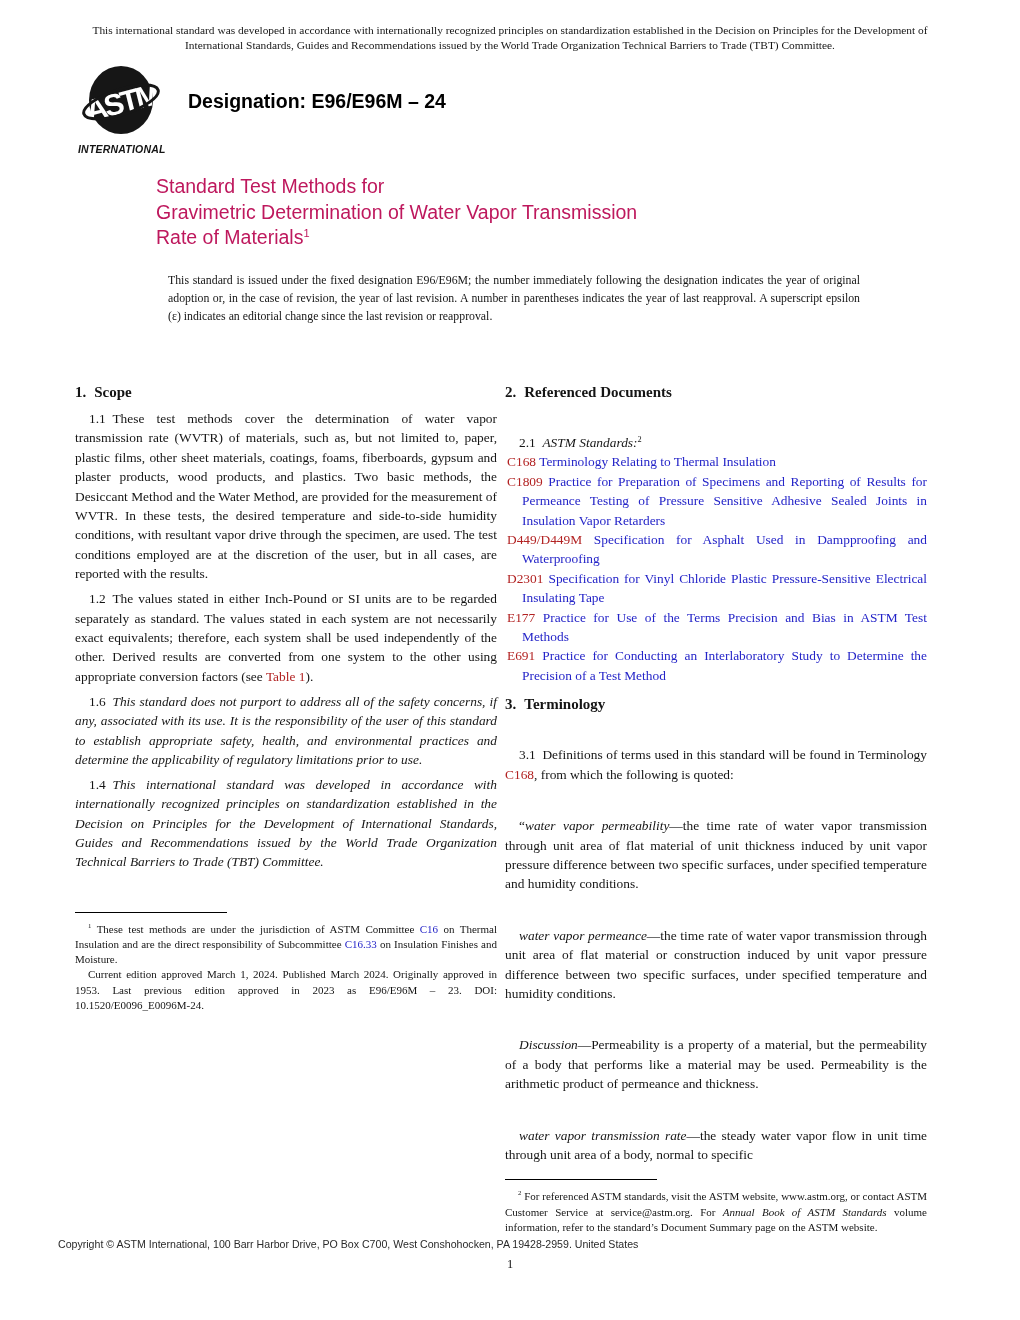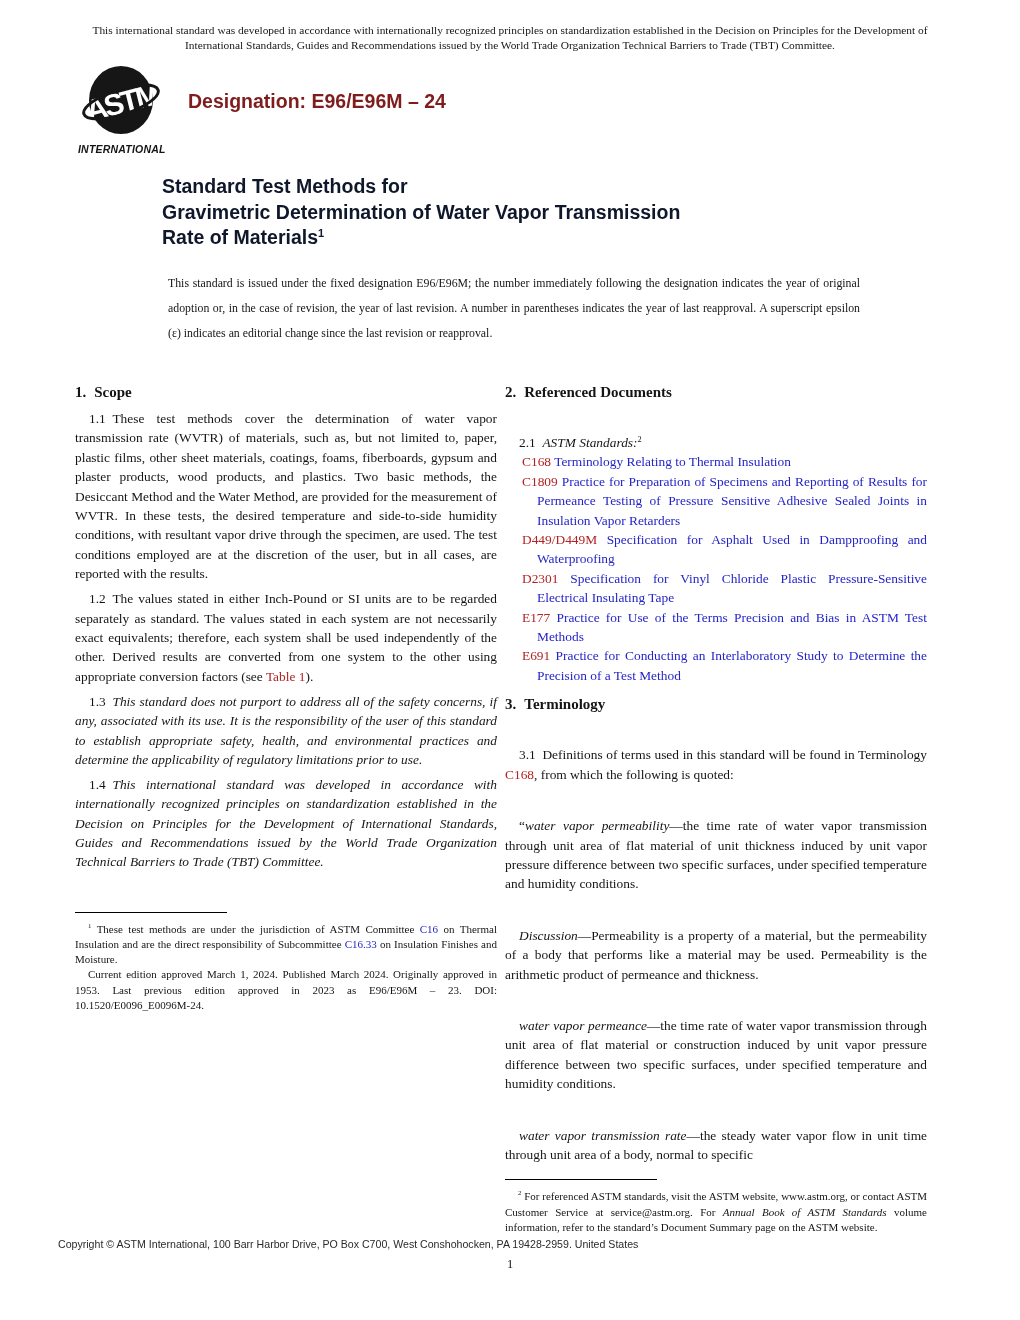"Designation: E96/E96M – 24" .designation { color: #7f1d1d -> #000000 }
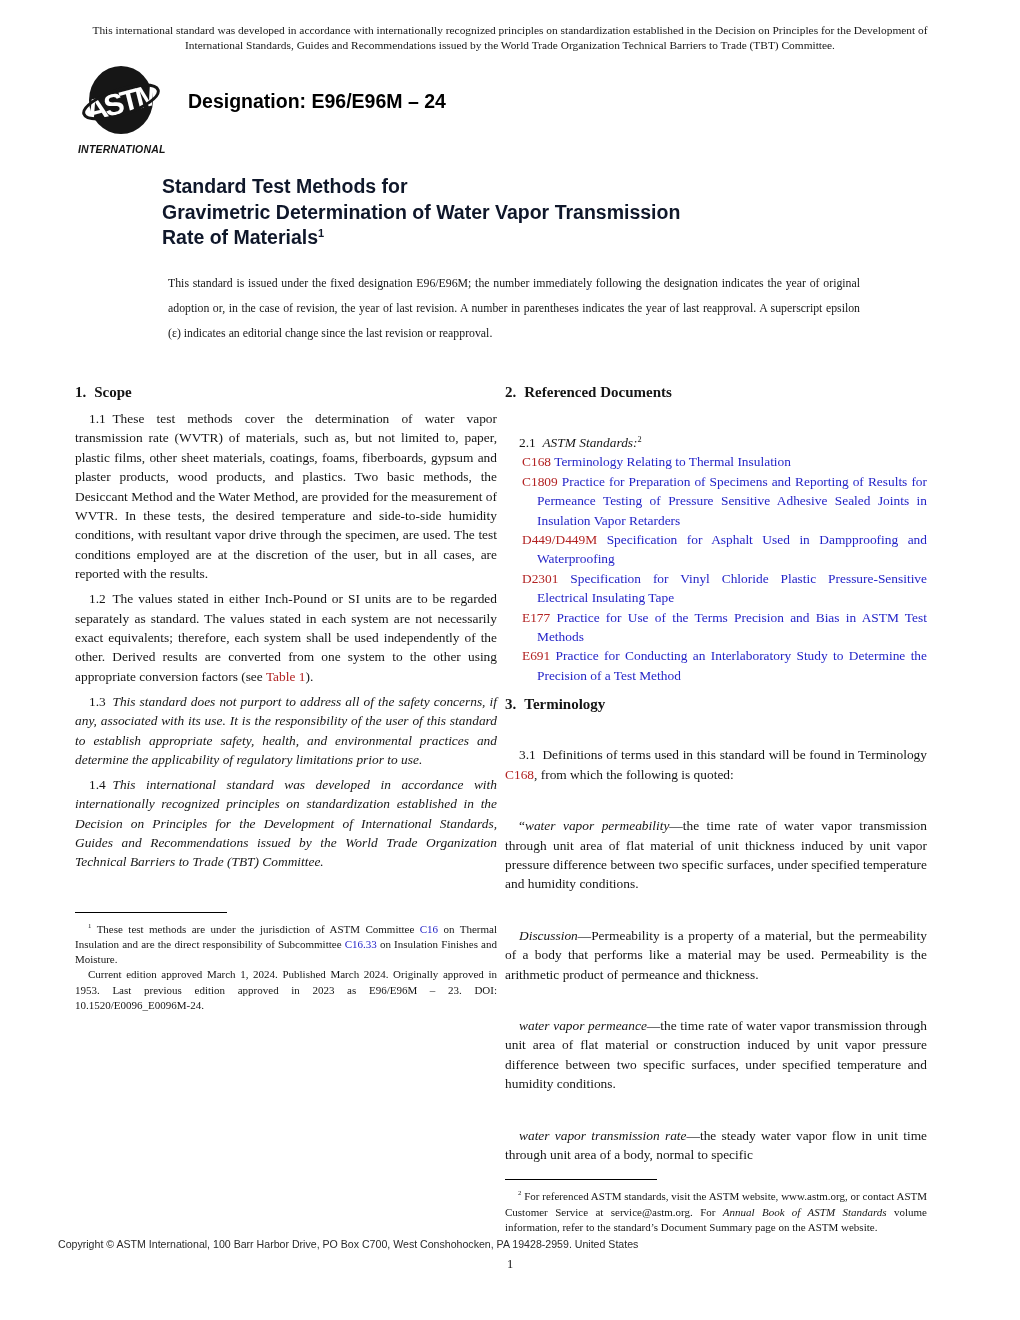"Standard Test Methods for" .title { color: #0f172a -> #be185d; font-weight: bold -> normal; left: 162px -> 156px }
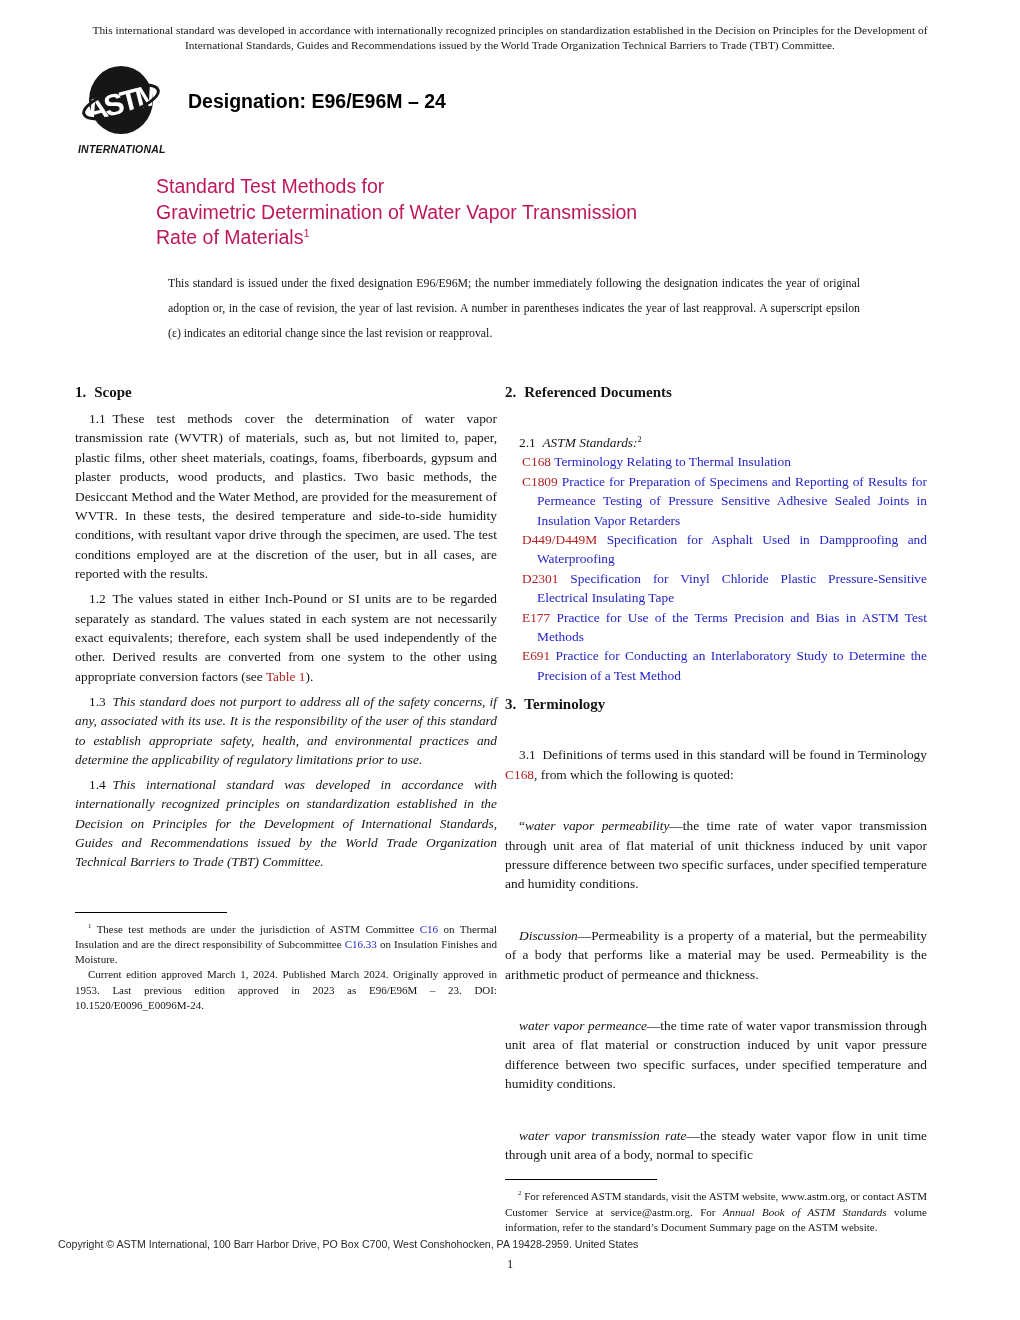"This standard is issued under" .issue { line-height: 25px -> 18px }
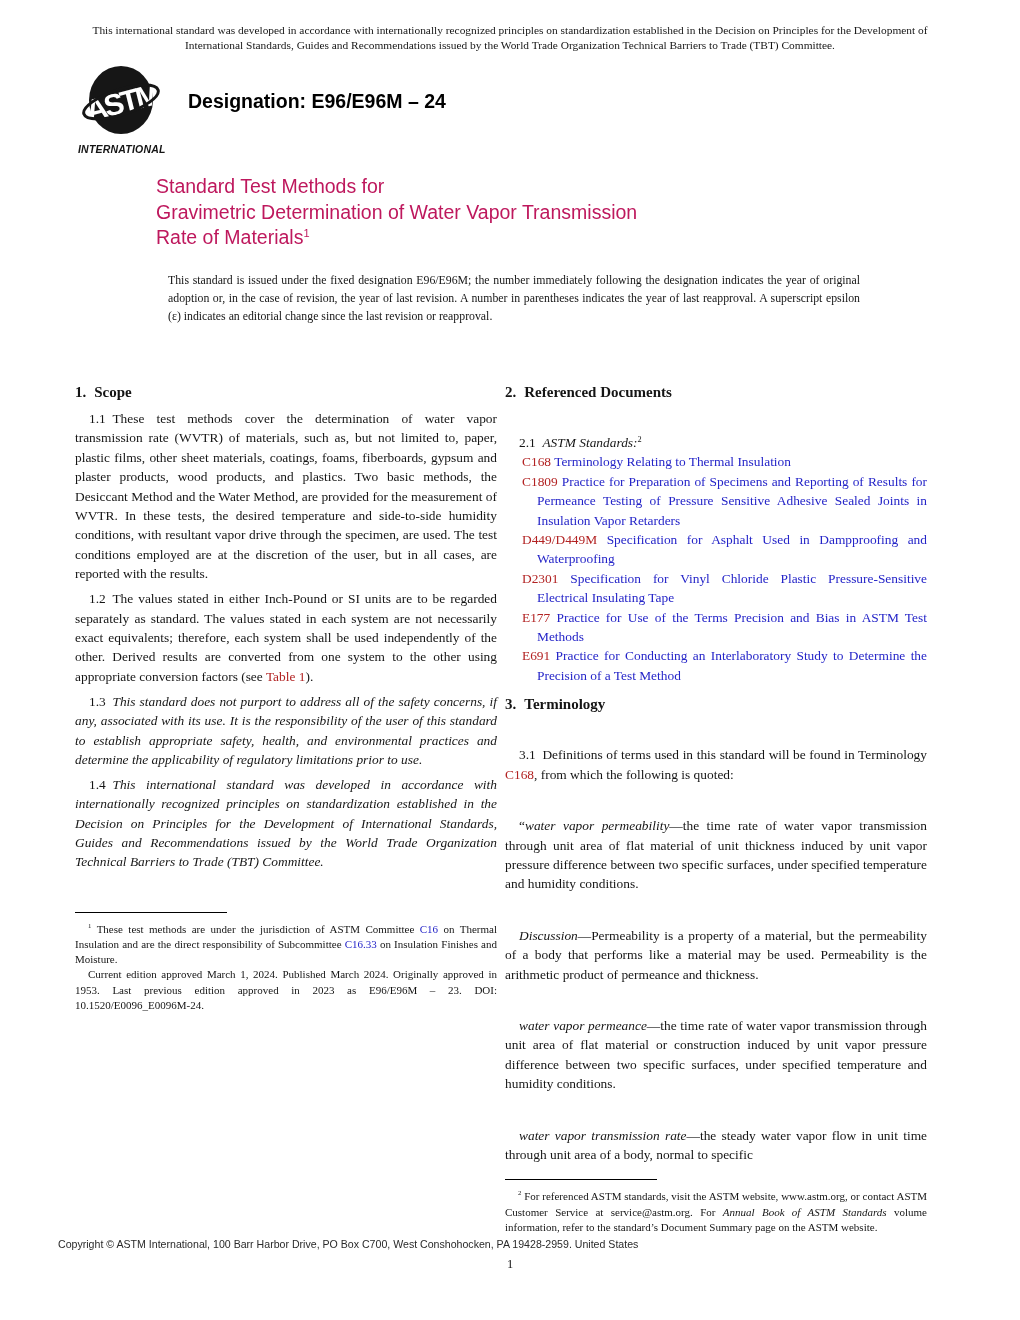"C168 Terminology Relating to Thermal" .reflist { margin: 0 0 2px 17px -> 0 0 2px 2px }
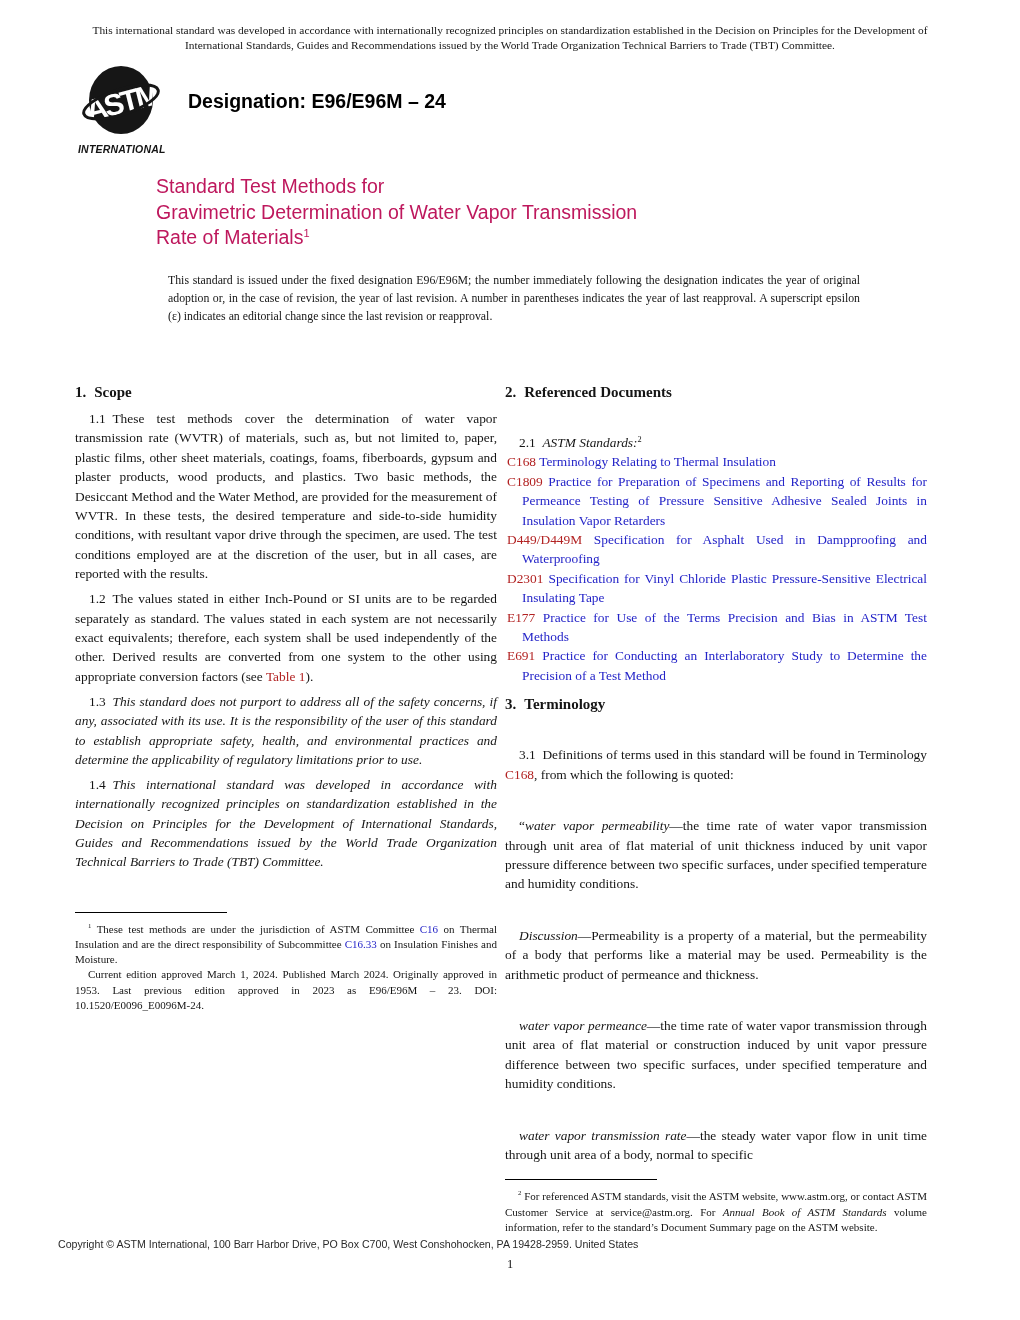"1.3" span { text: 1.3 -> 1.6 }
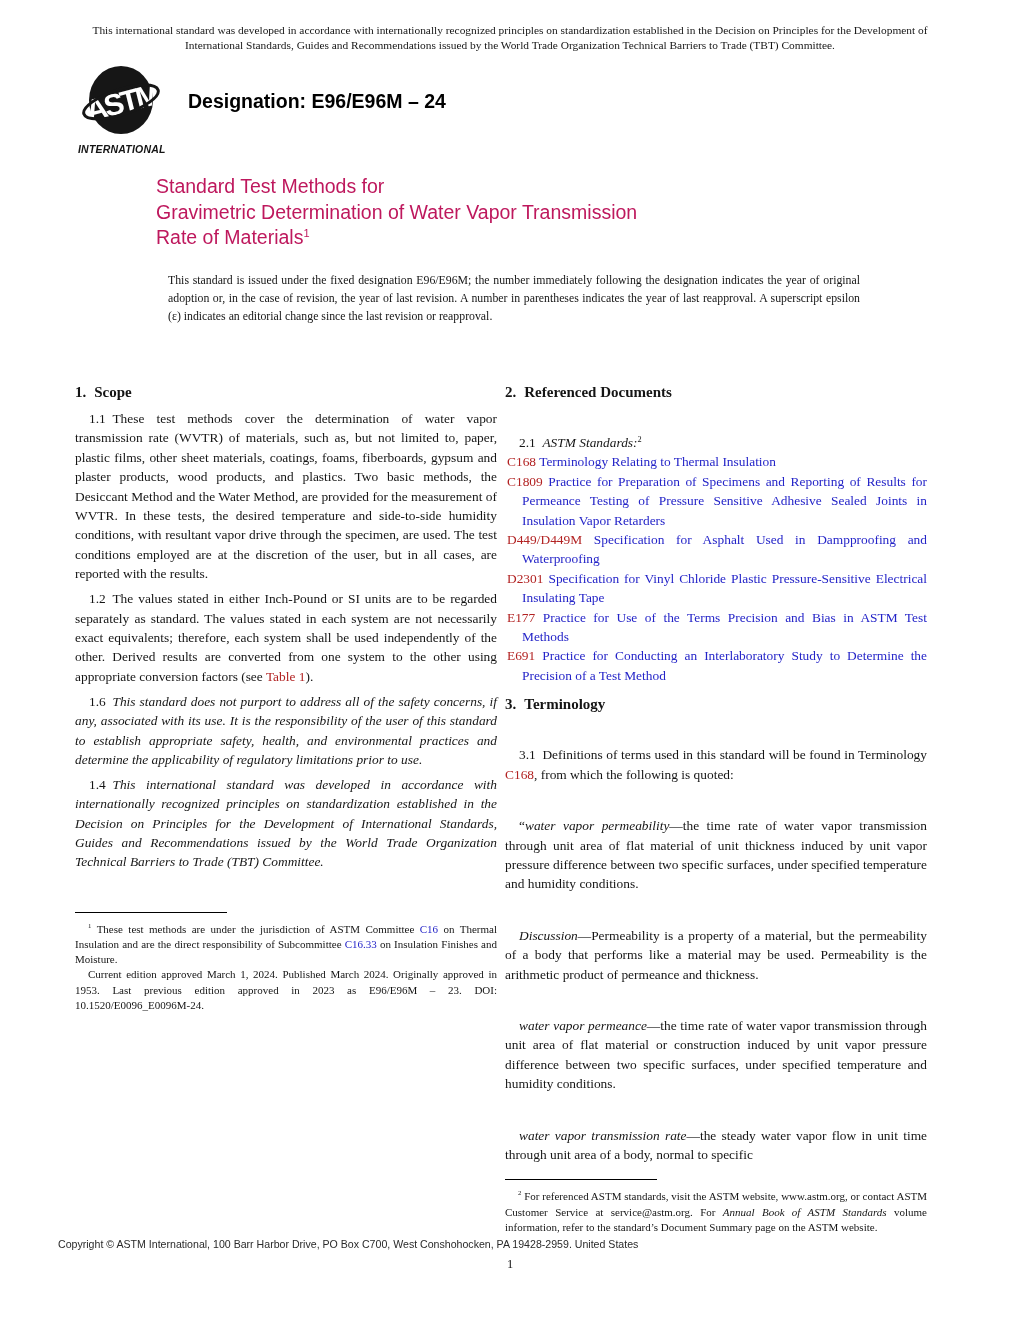"Discussion—Permeability is a property of" p.body { order: before "water vapor permeance—the time rate" -> after "water vapor permeance—the time rate" }
